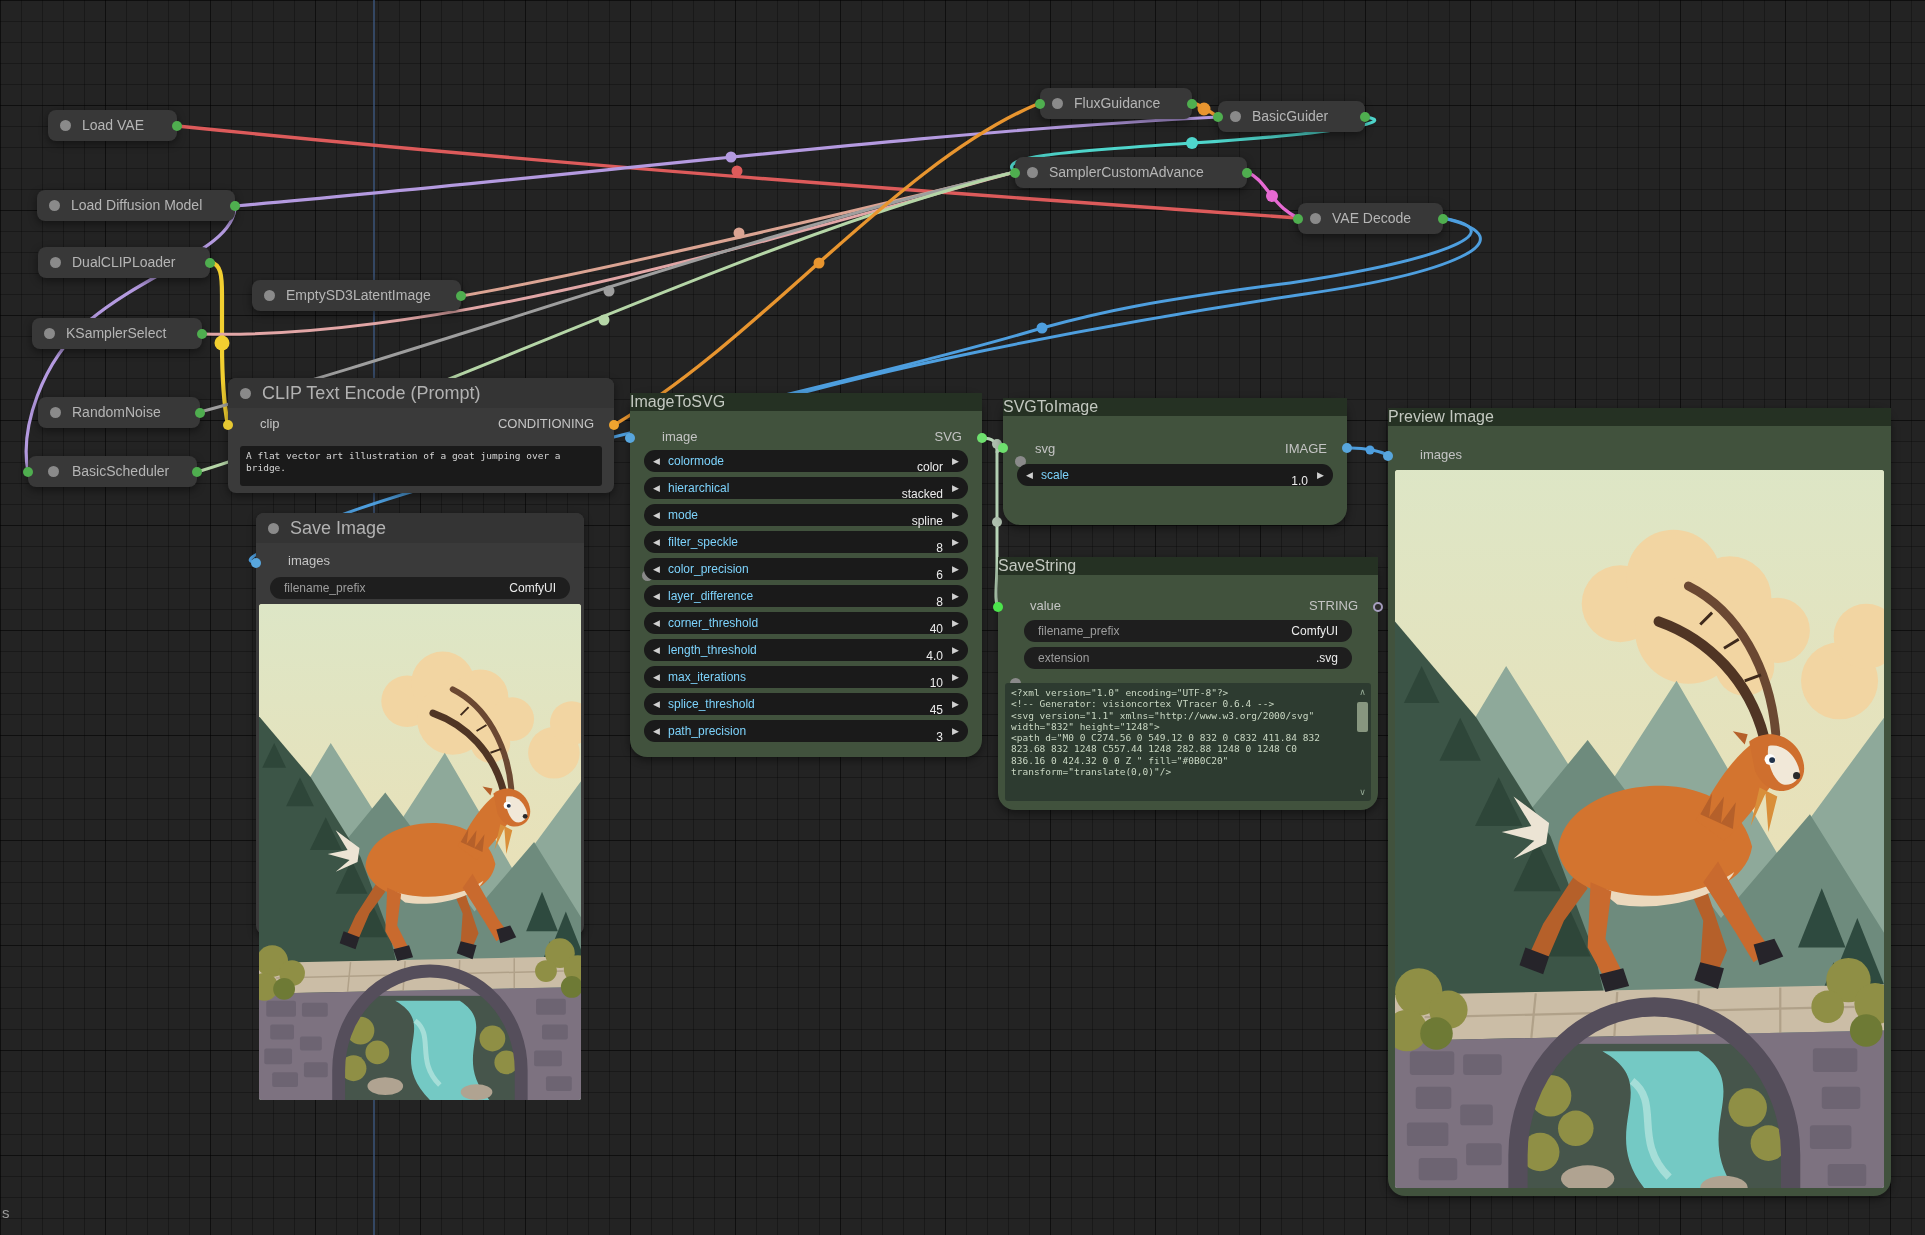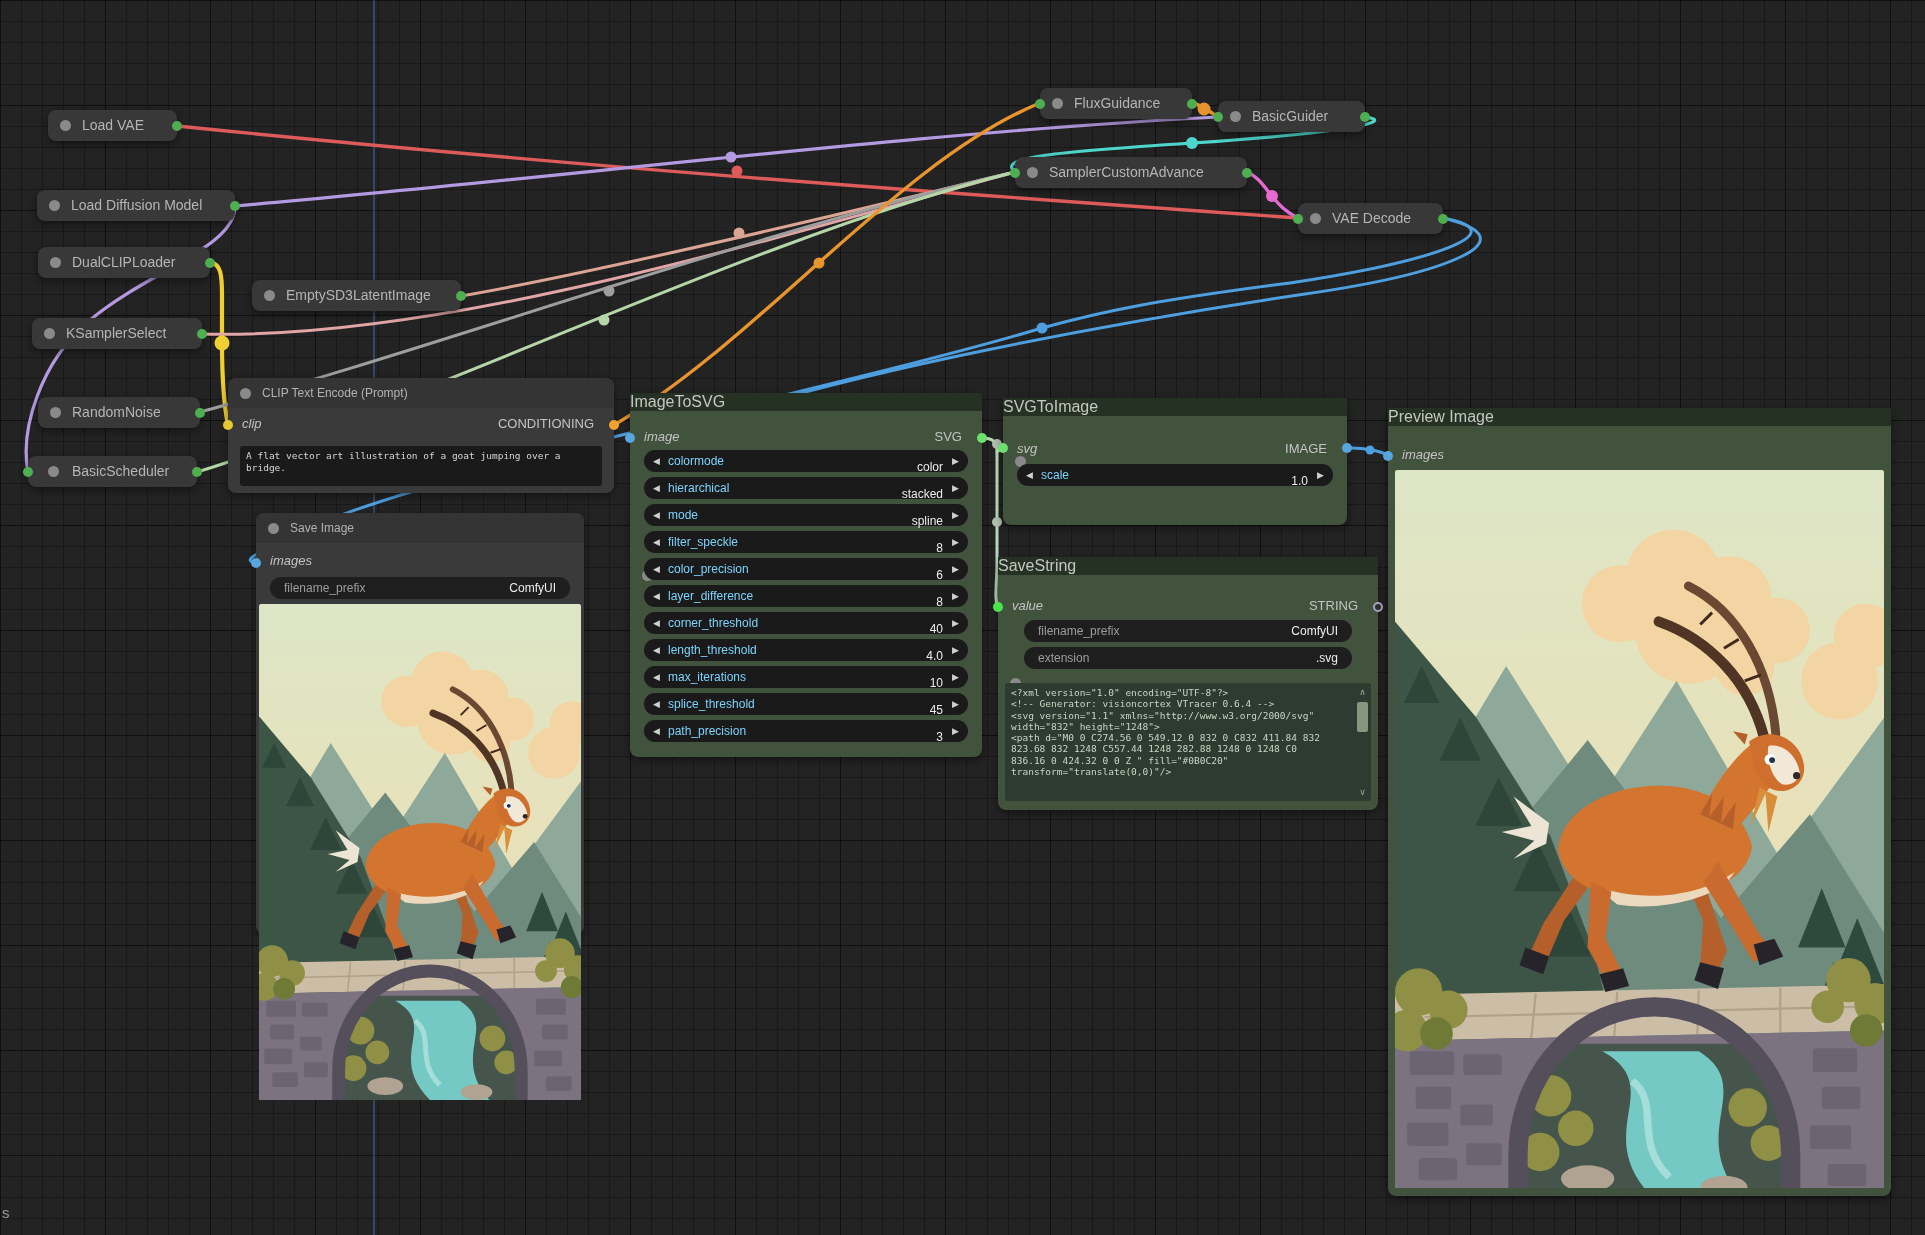"CLIP Text Encode (Prompt)" .bignode .titlebar { font-size: 12px -> 18px }
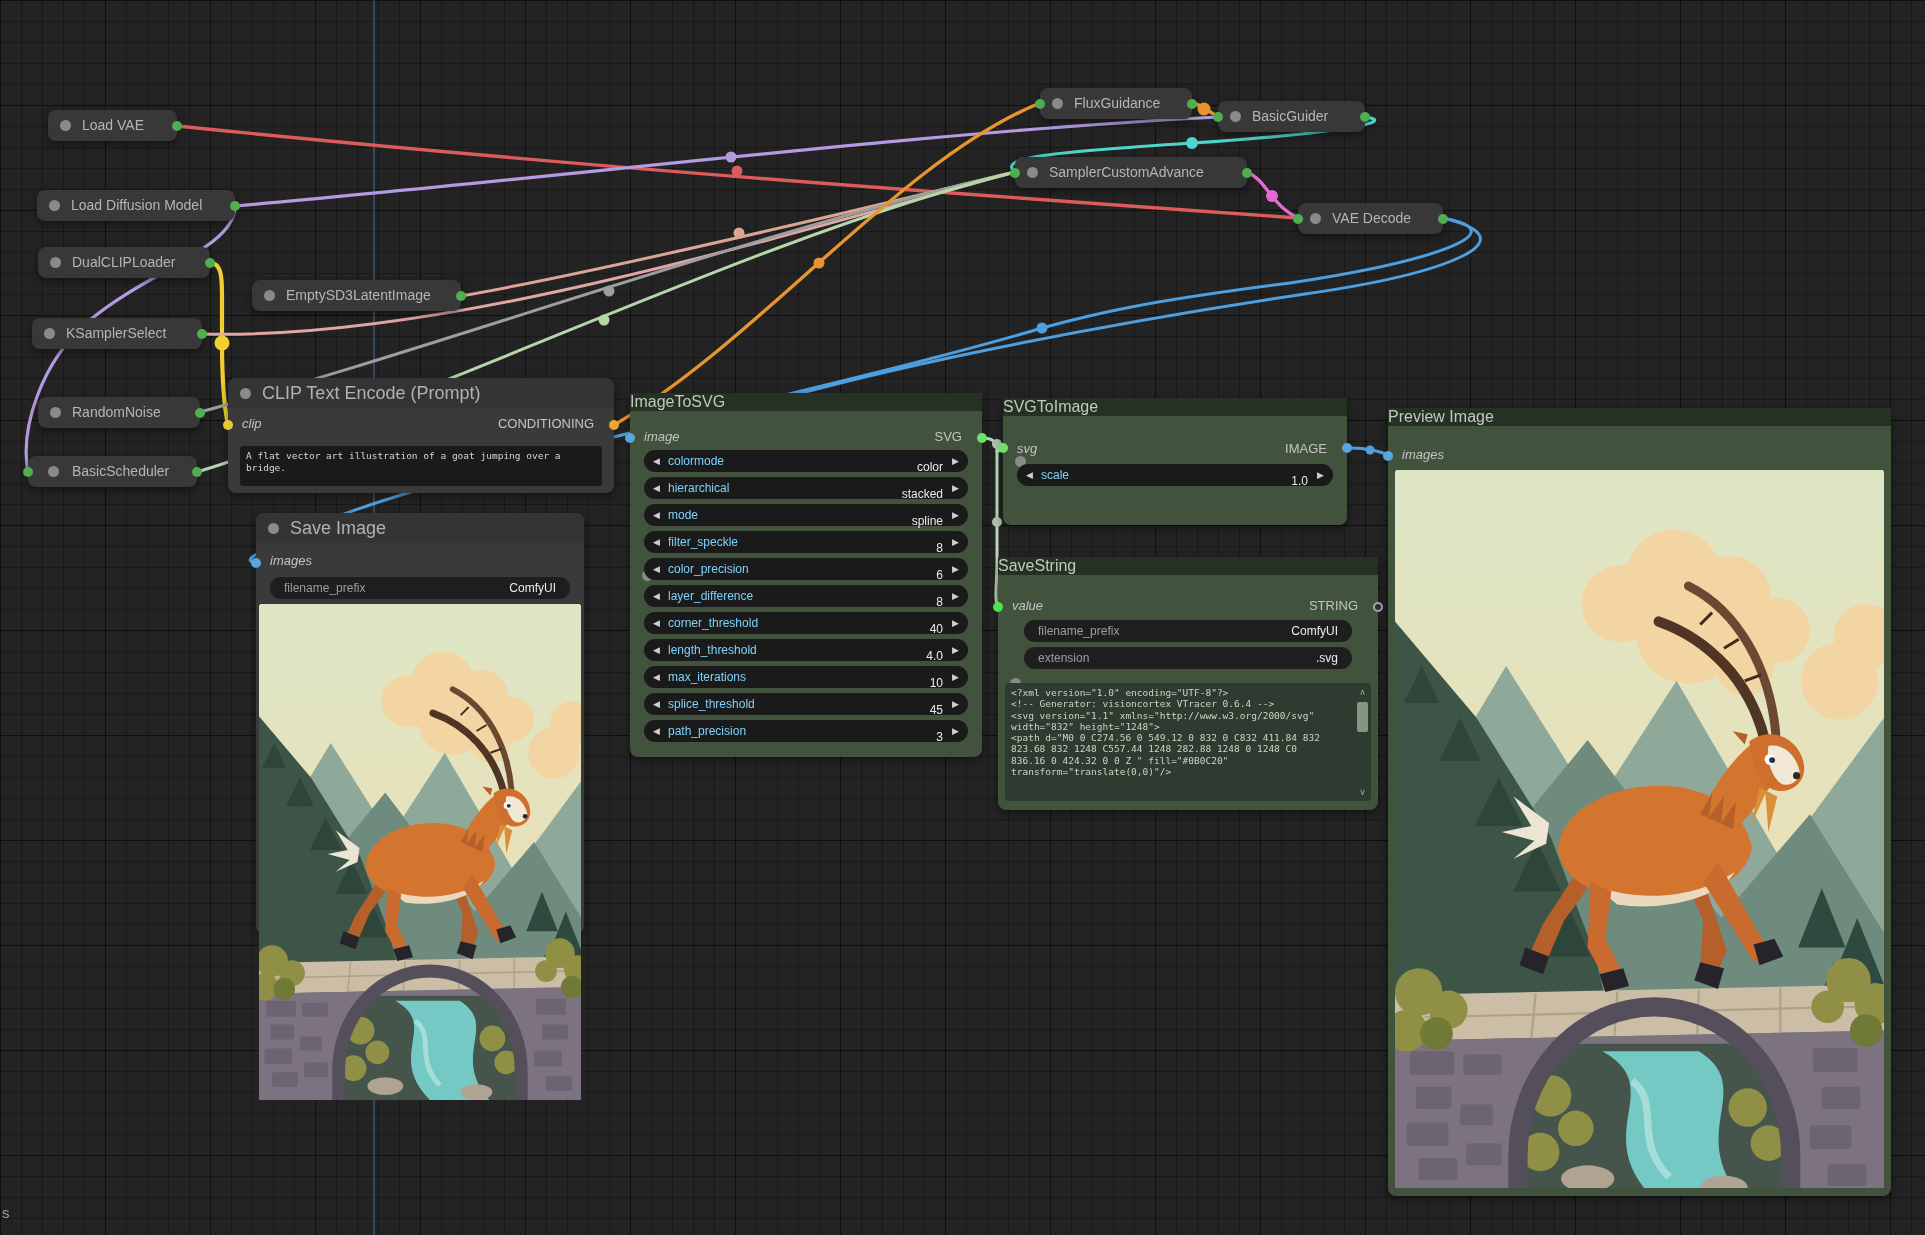"ImageToSVG" .gnode { border-radius: none -> 17px }
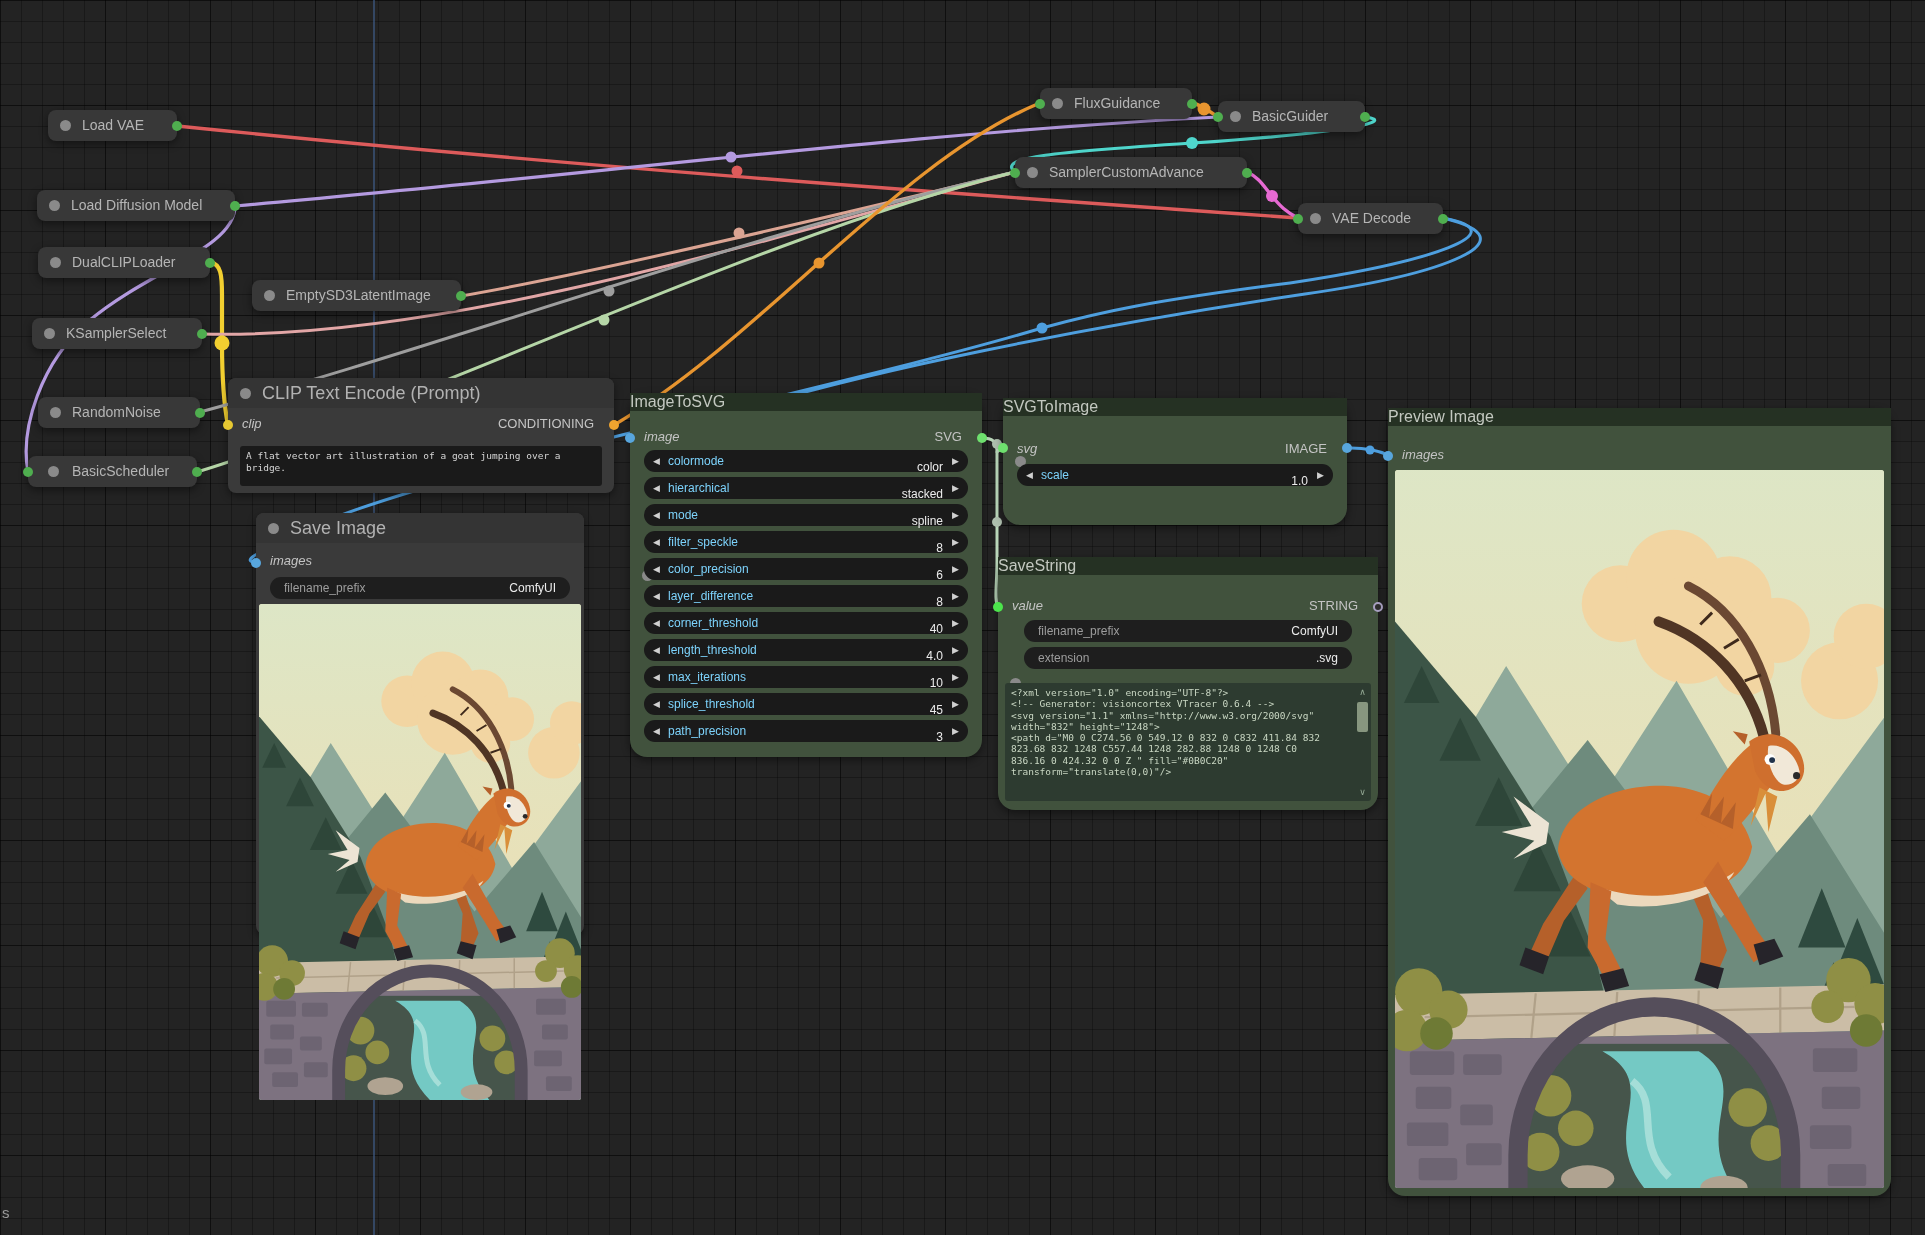"clip" .iorow .in-label { font-style: italic -> none; margin-left: 0 -> 18px }
